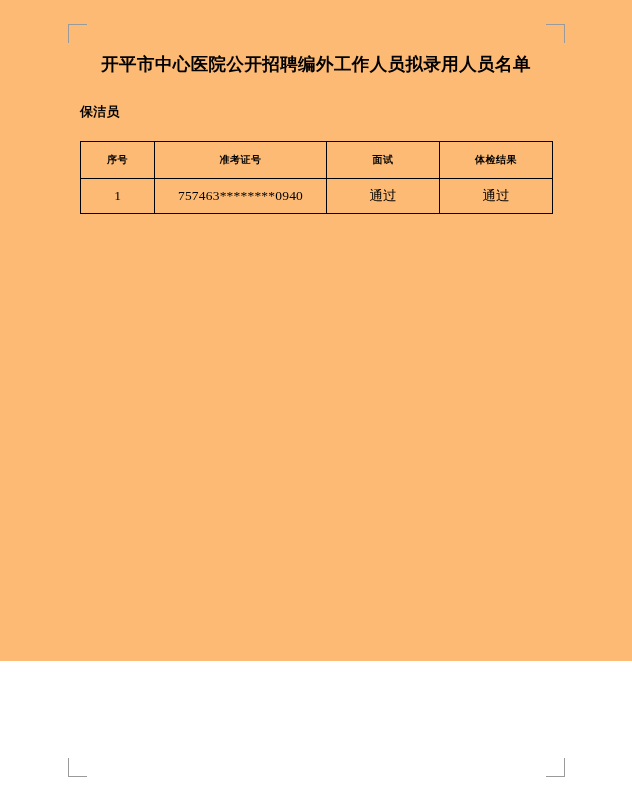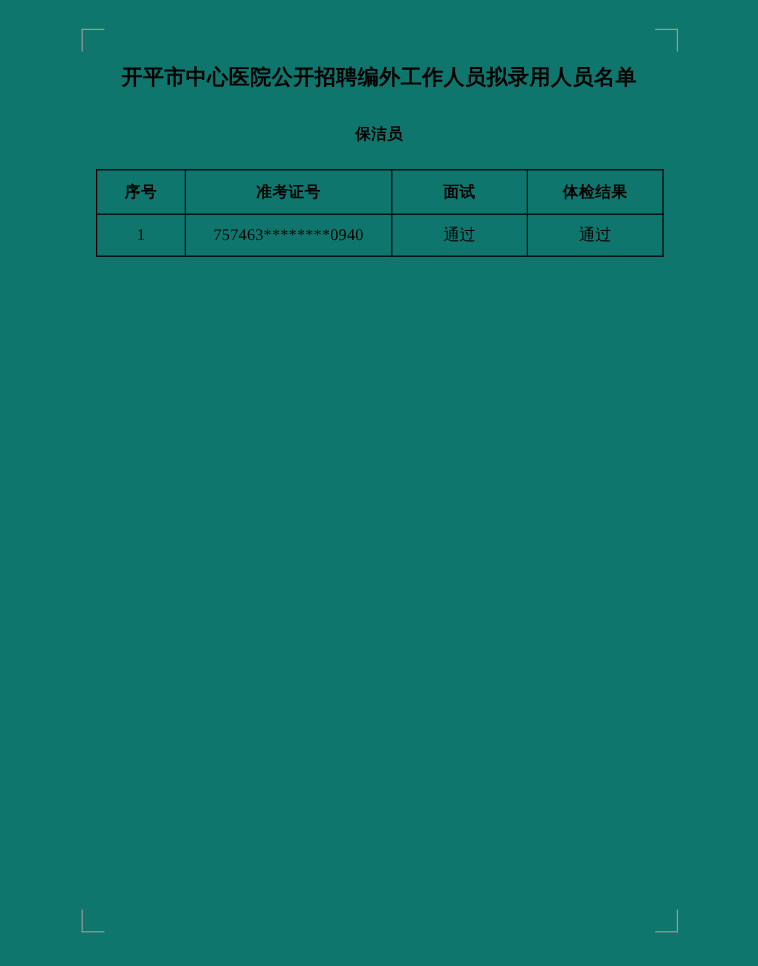"开平市中心医院公开招聘编外工作人员拟录用人员名单" .page { background: #0f766e -> #fdba74; height: 805px -> 661px }
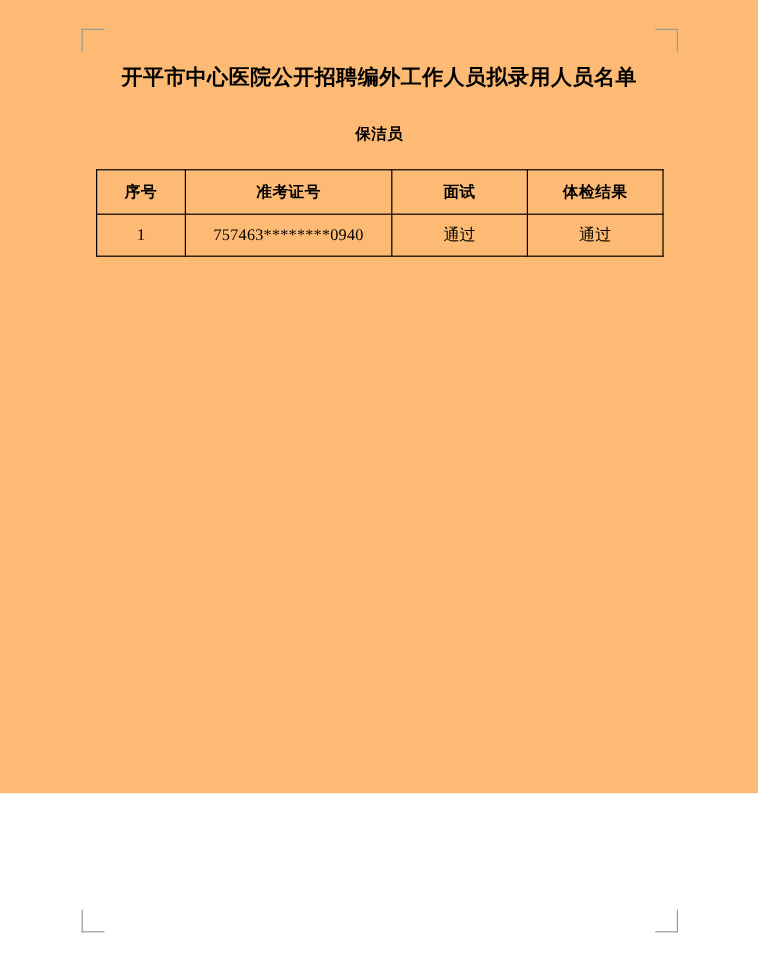"保洁员" .doc-subtitle { text-align: center -> left }
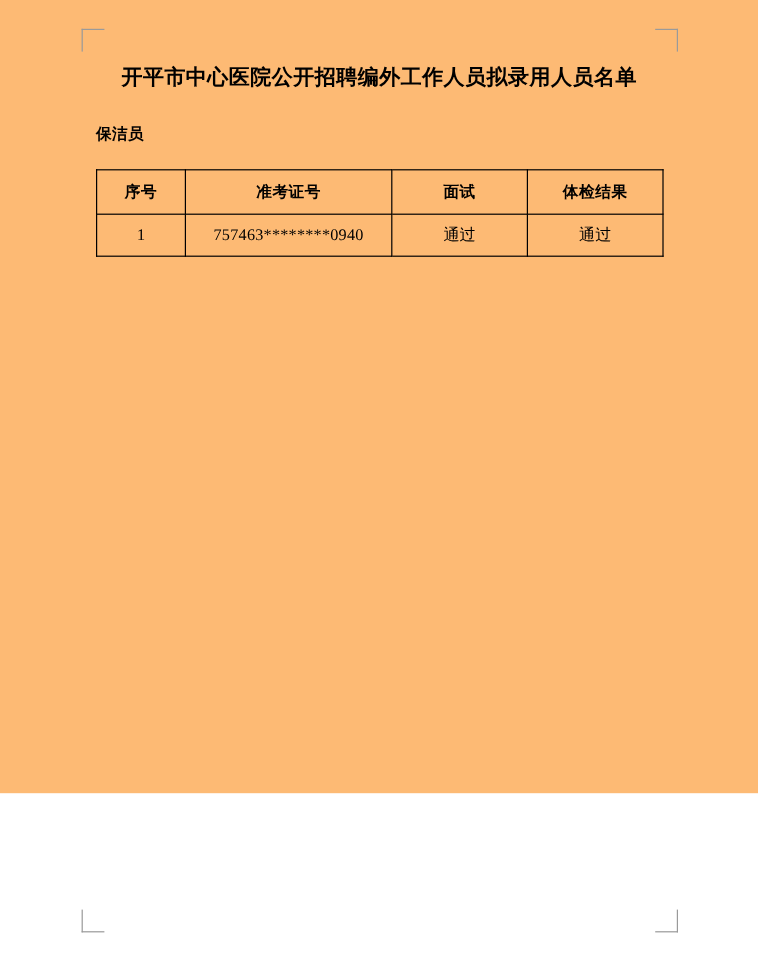"序号" table.roster th { font-size: 13px -> 10px }
